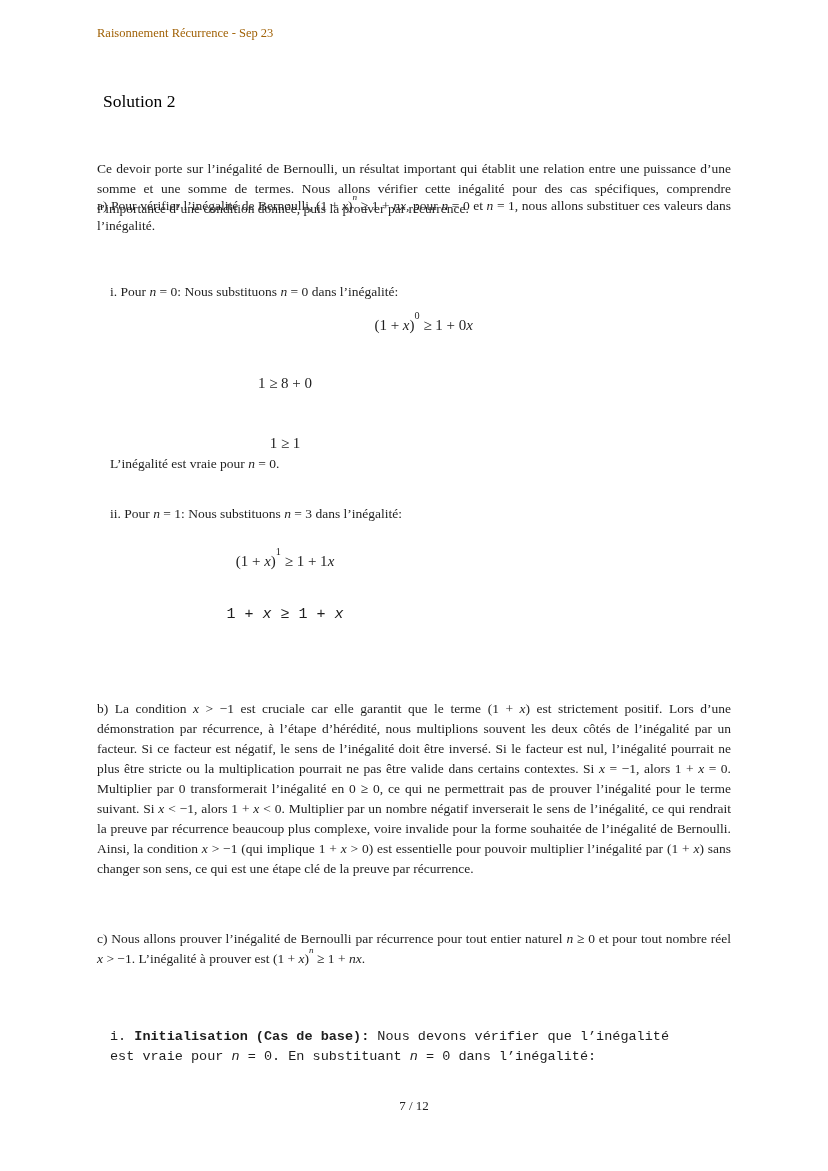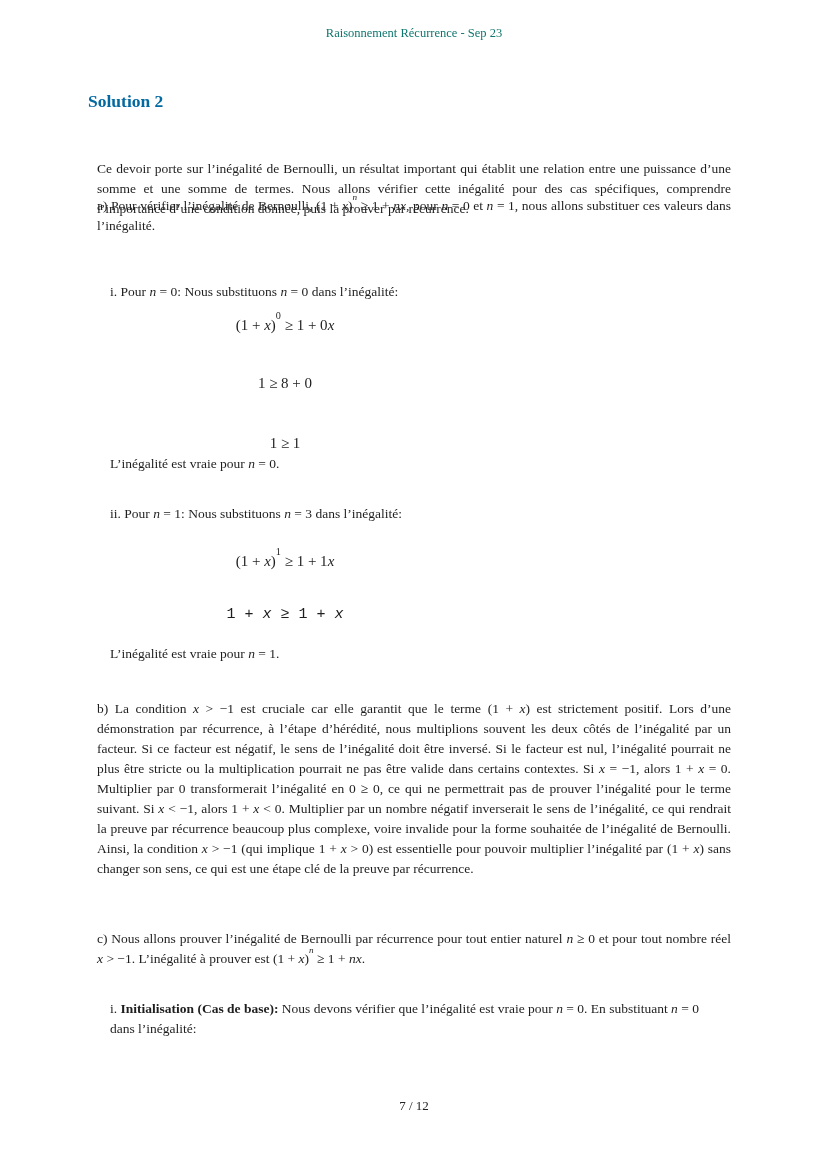"Raisonnement Récurrence - Sep 23" .running-head { color: #0f766e -> #a16207; text-align: center -> left }
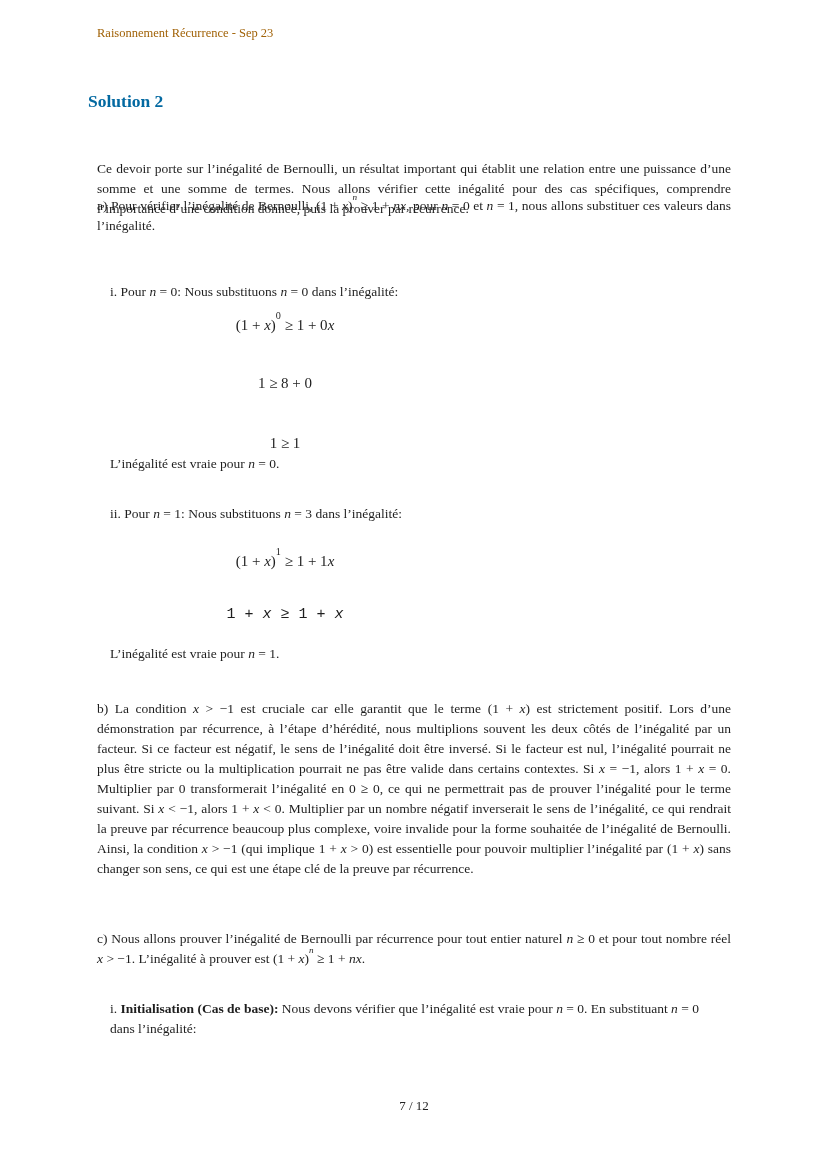"Solution 2" .doc-title { color: #0369a1 -> #000000; font-weight: bold -> normal; left: 88px -> 103px }
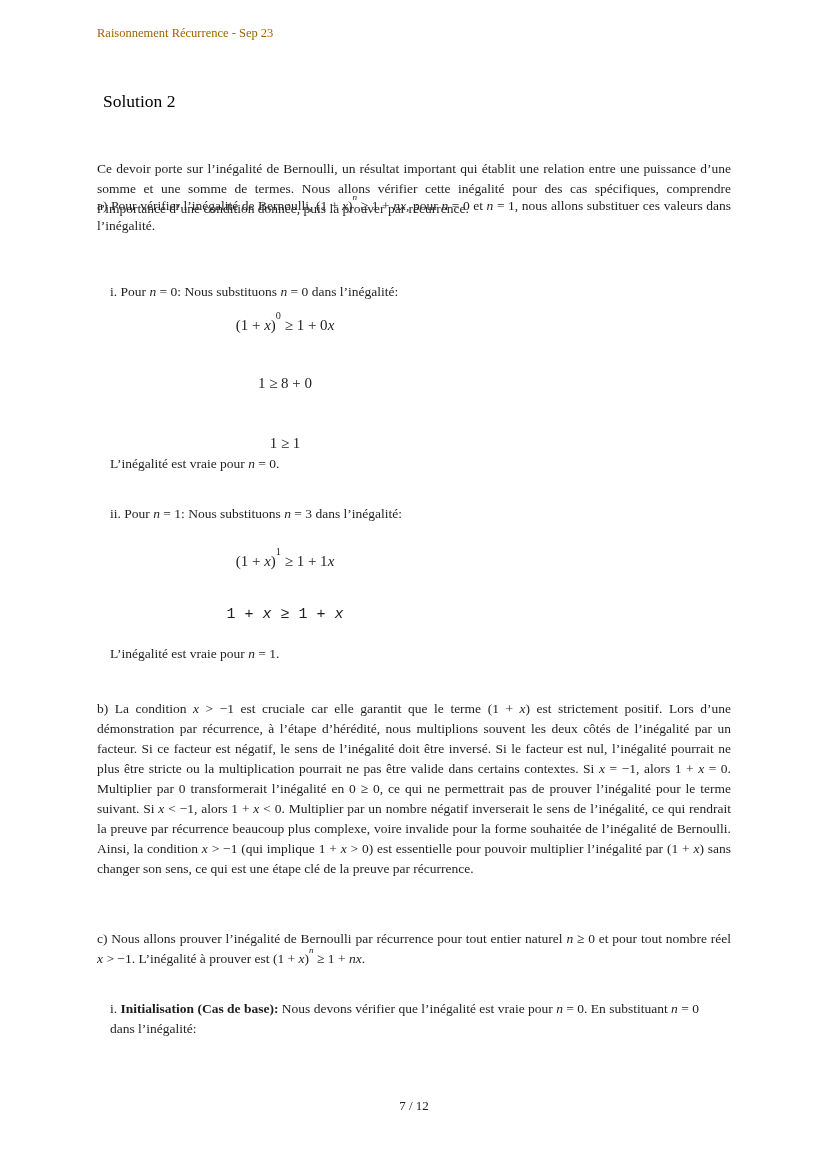"(1 + x)0 ≥ 1" div.abs { text-align: none -> right }
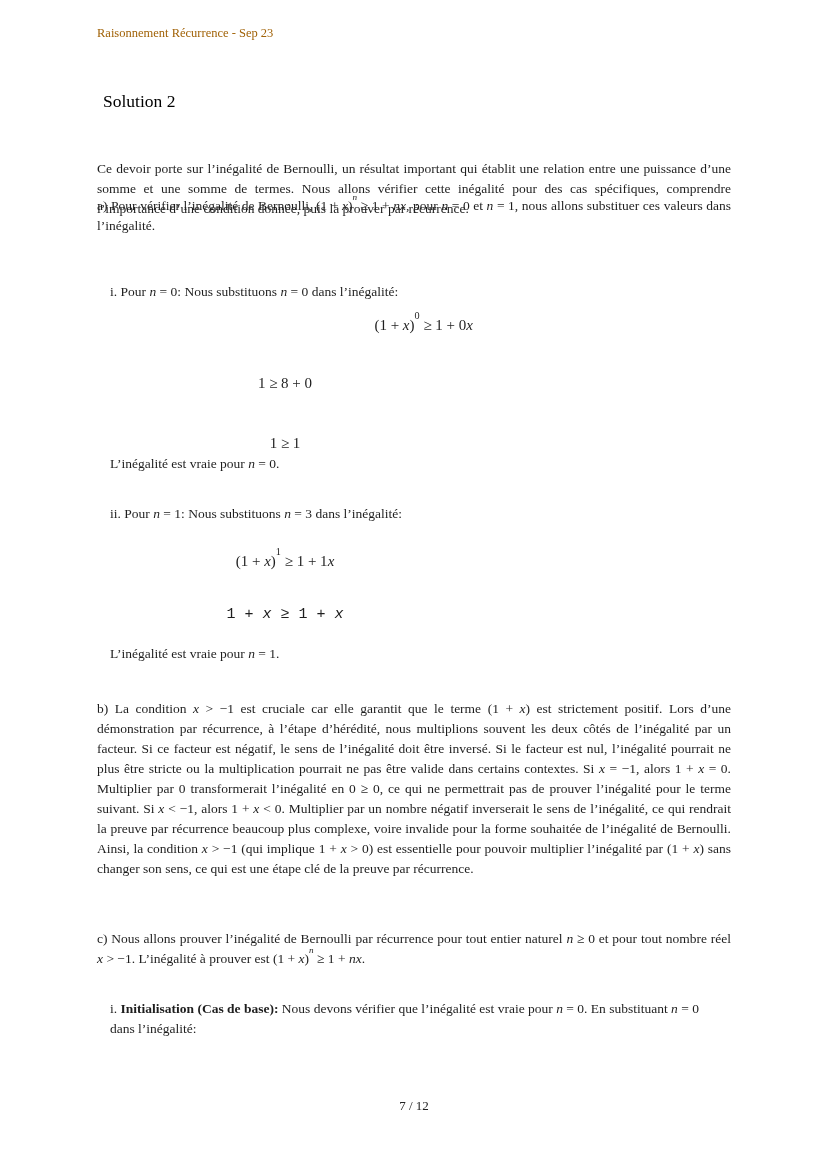"L’inégalité est vraie pour n = 1." div.abs { html: <div><span>L’inégalité est vraie pour </span><span>n</span><span> = 1.</span></div> -> none }
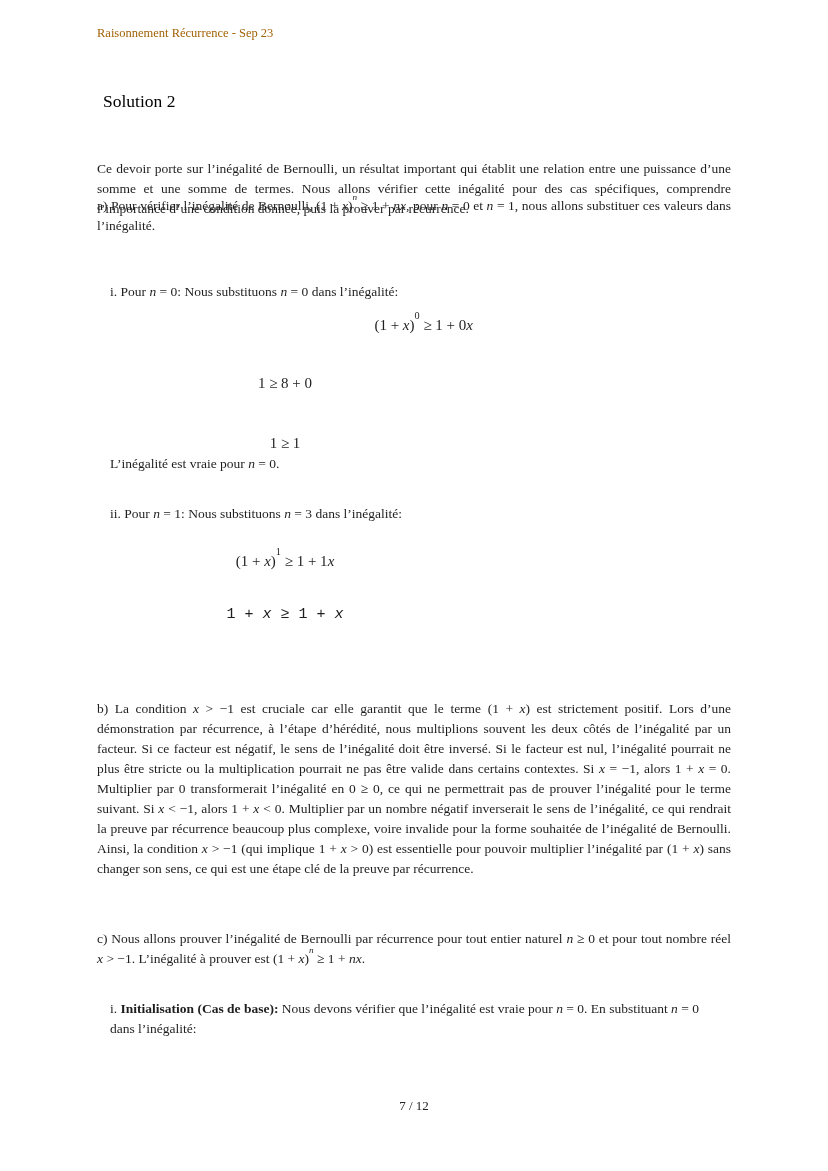"i. Initialisation (Cas de base):" div.abs { font-family: none -> Liberation Mono, monospace; top: 999px -> 1027px }
